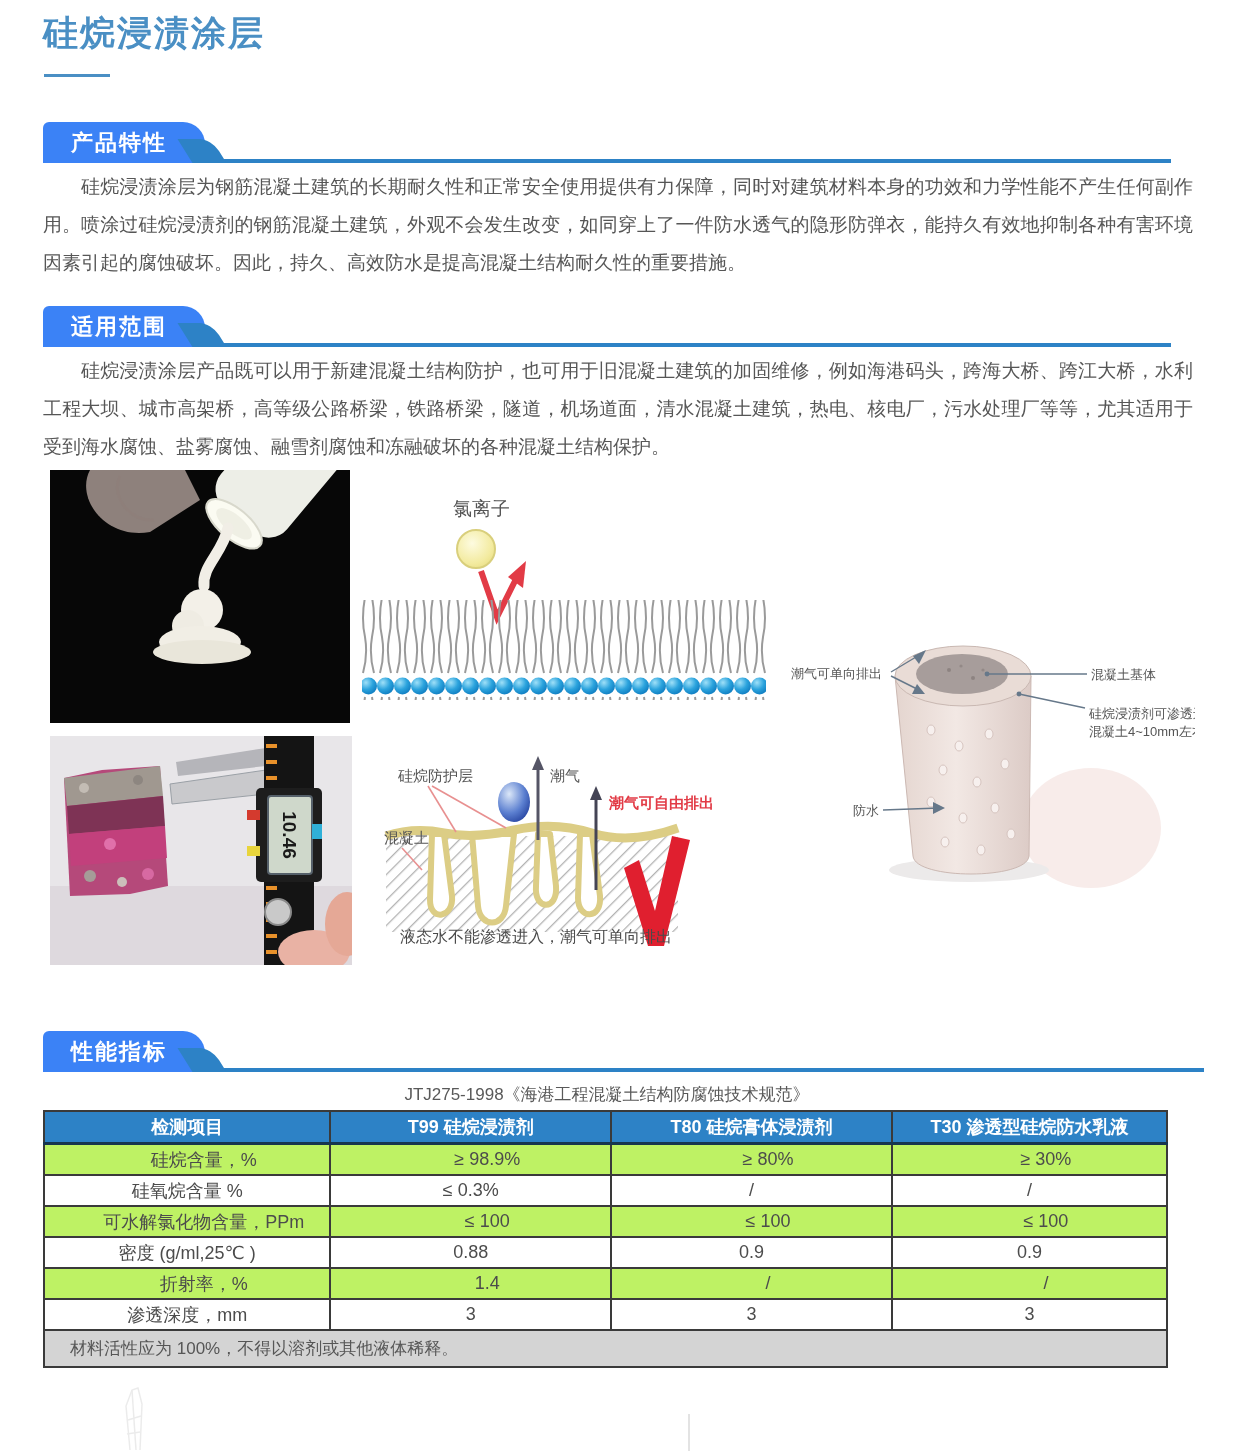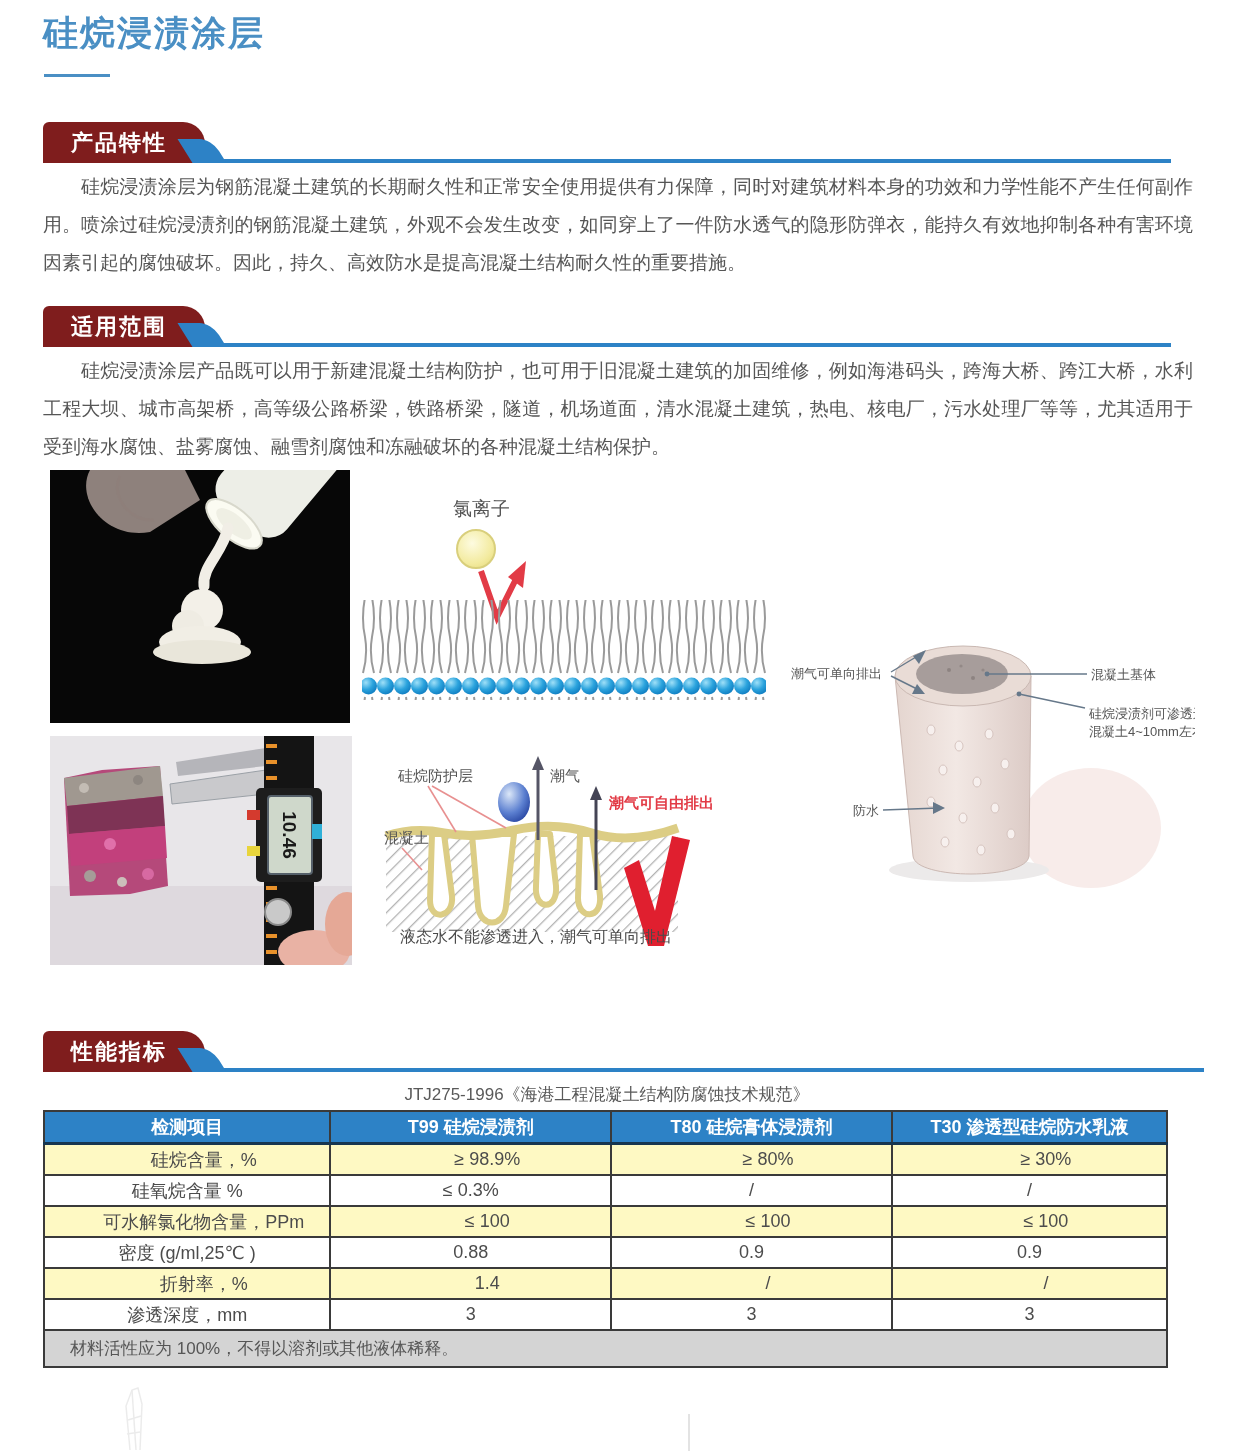"产品特性" .sec-tab { background: #7f1d1d -> #3b82f6 }
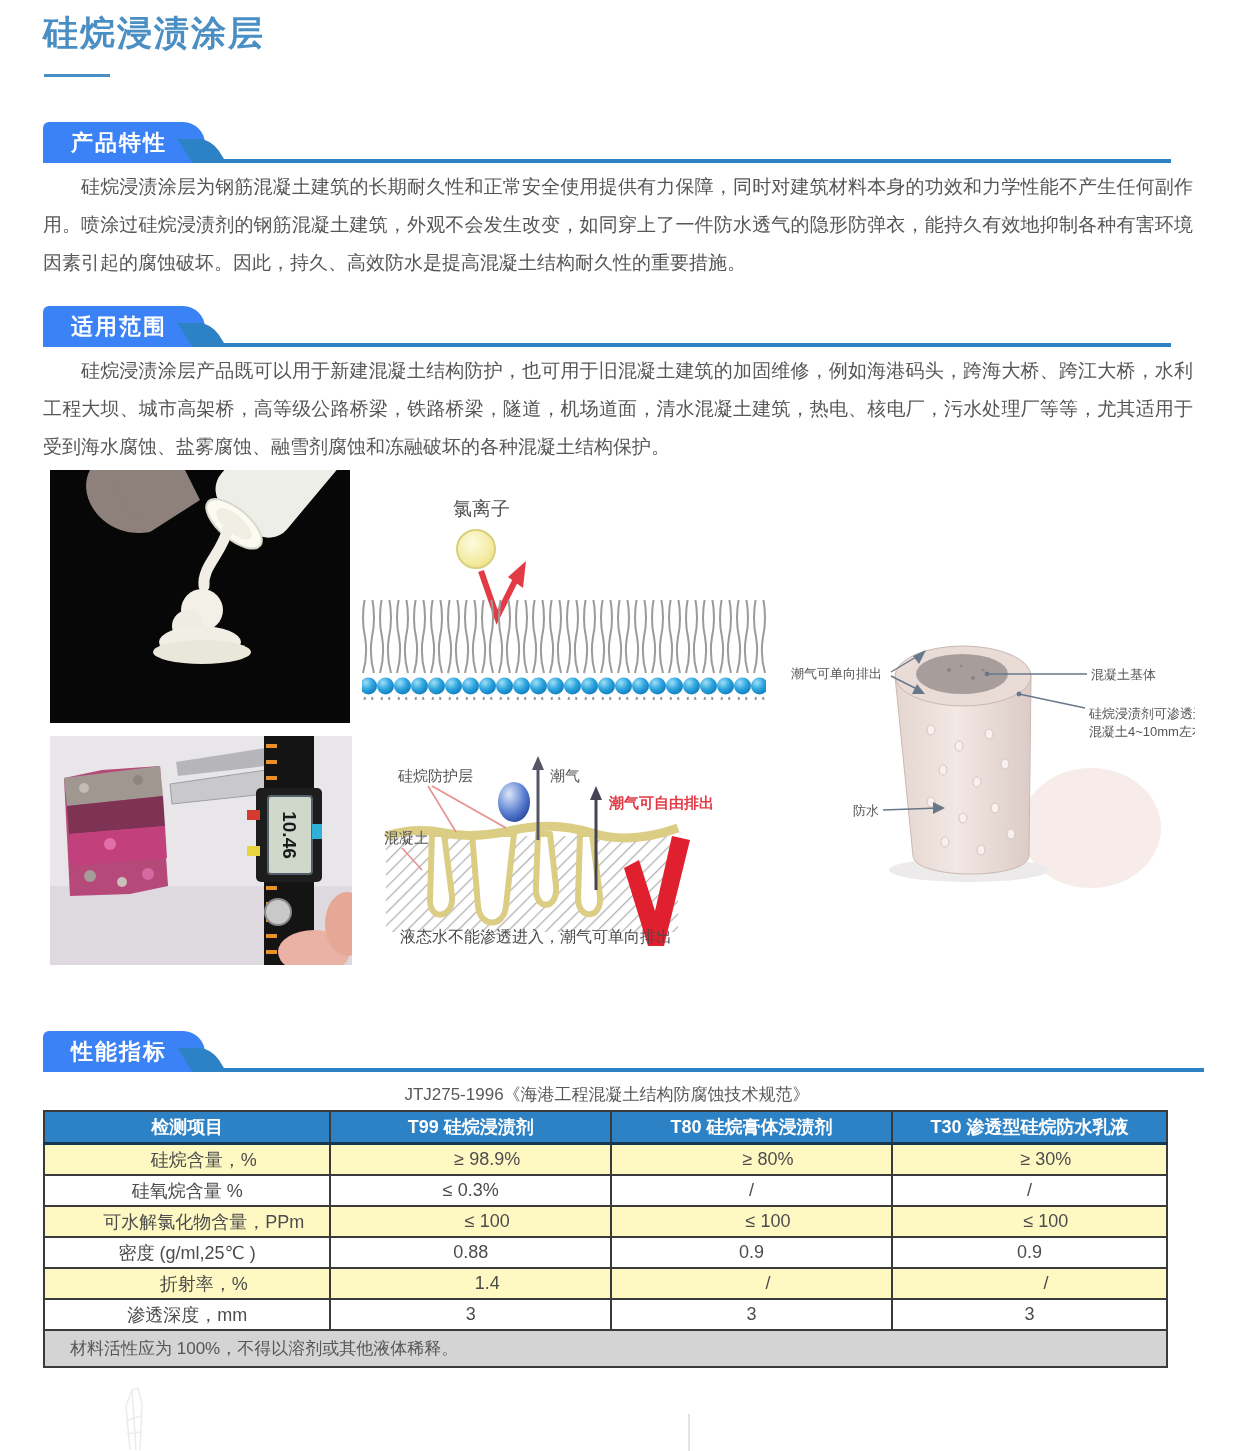"JTJ275-1996《海港工程混凝土结构防腐蚀技术规范》" p.table-title { text: JTJ275-1996 -> JTJ275-1998 }
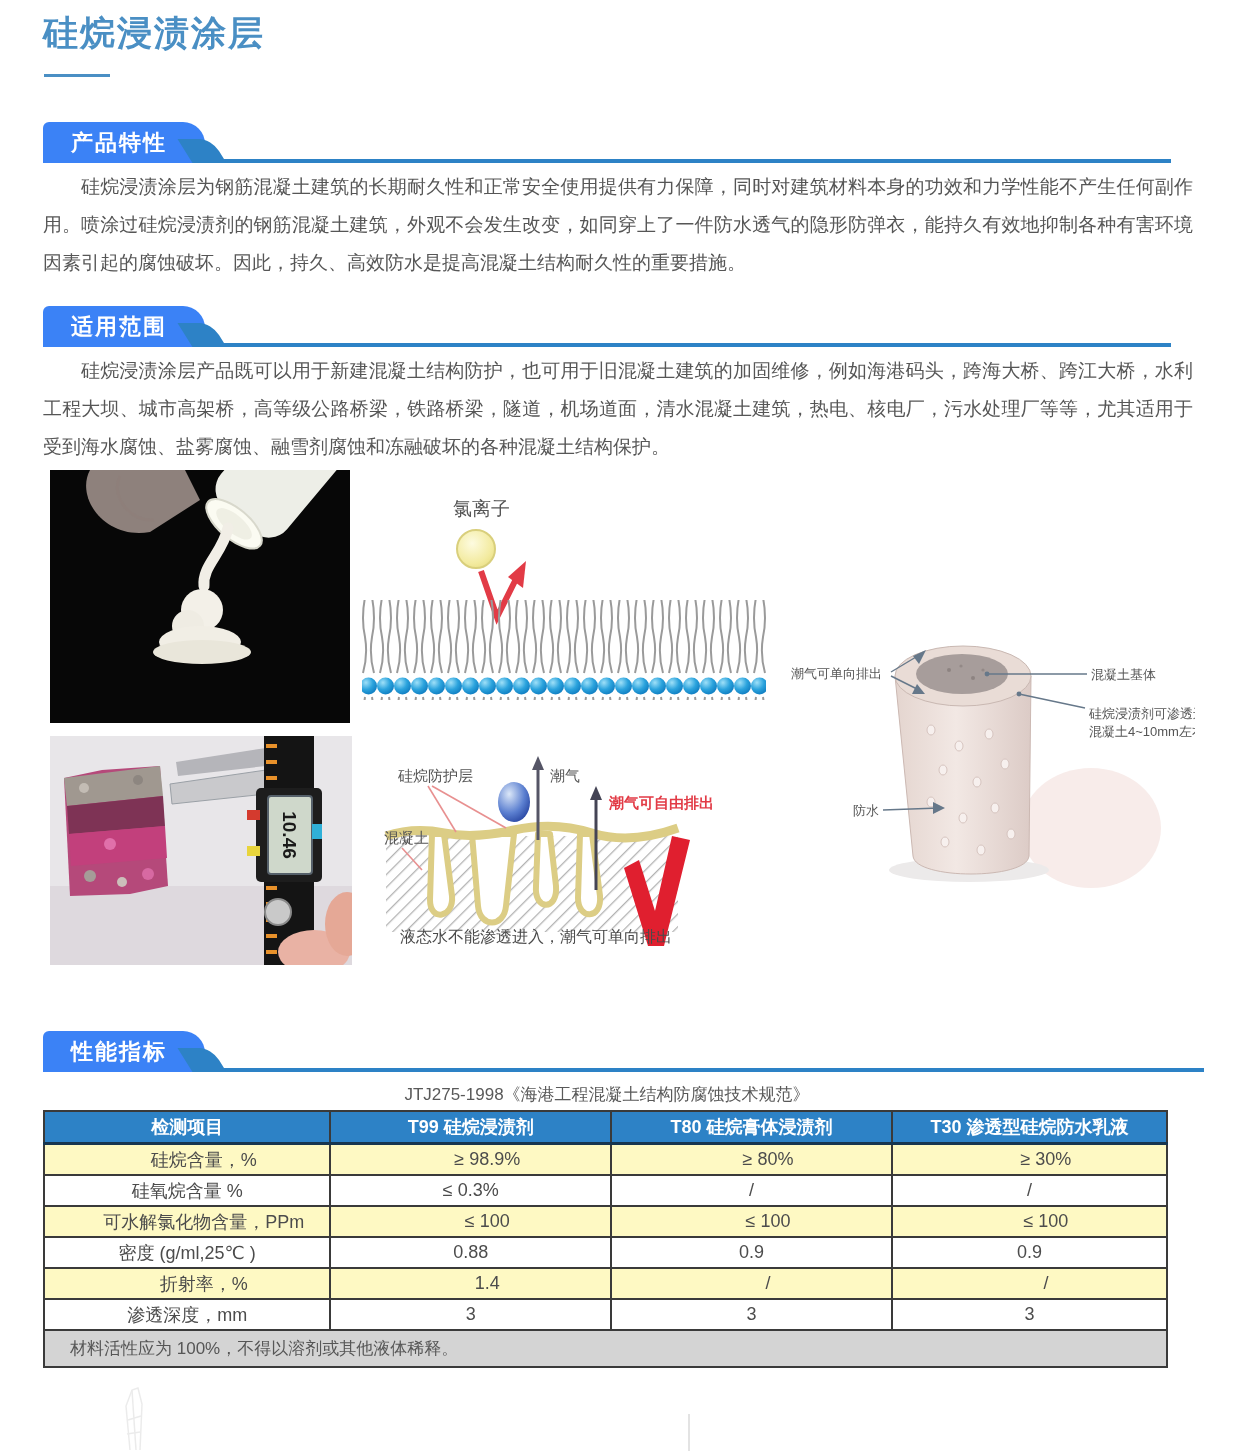"硅烷含量，%" table.perf tr.gray td { background: #fef9c3 -> #bef264 }
